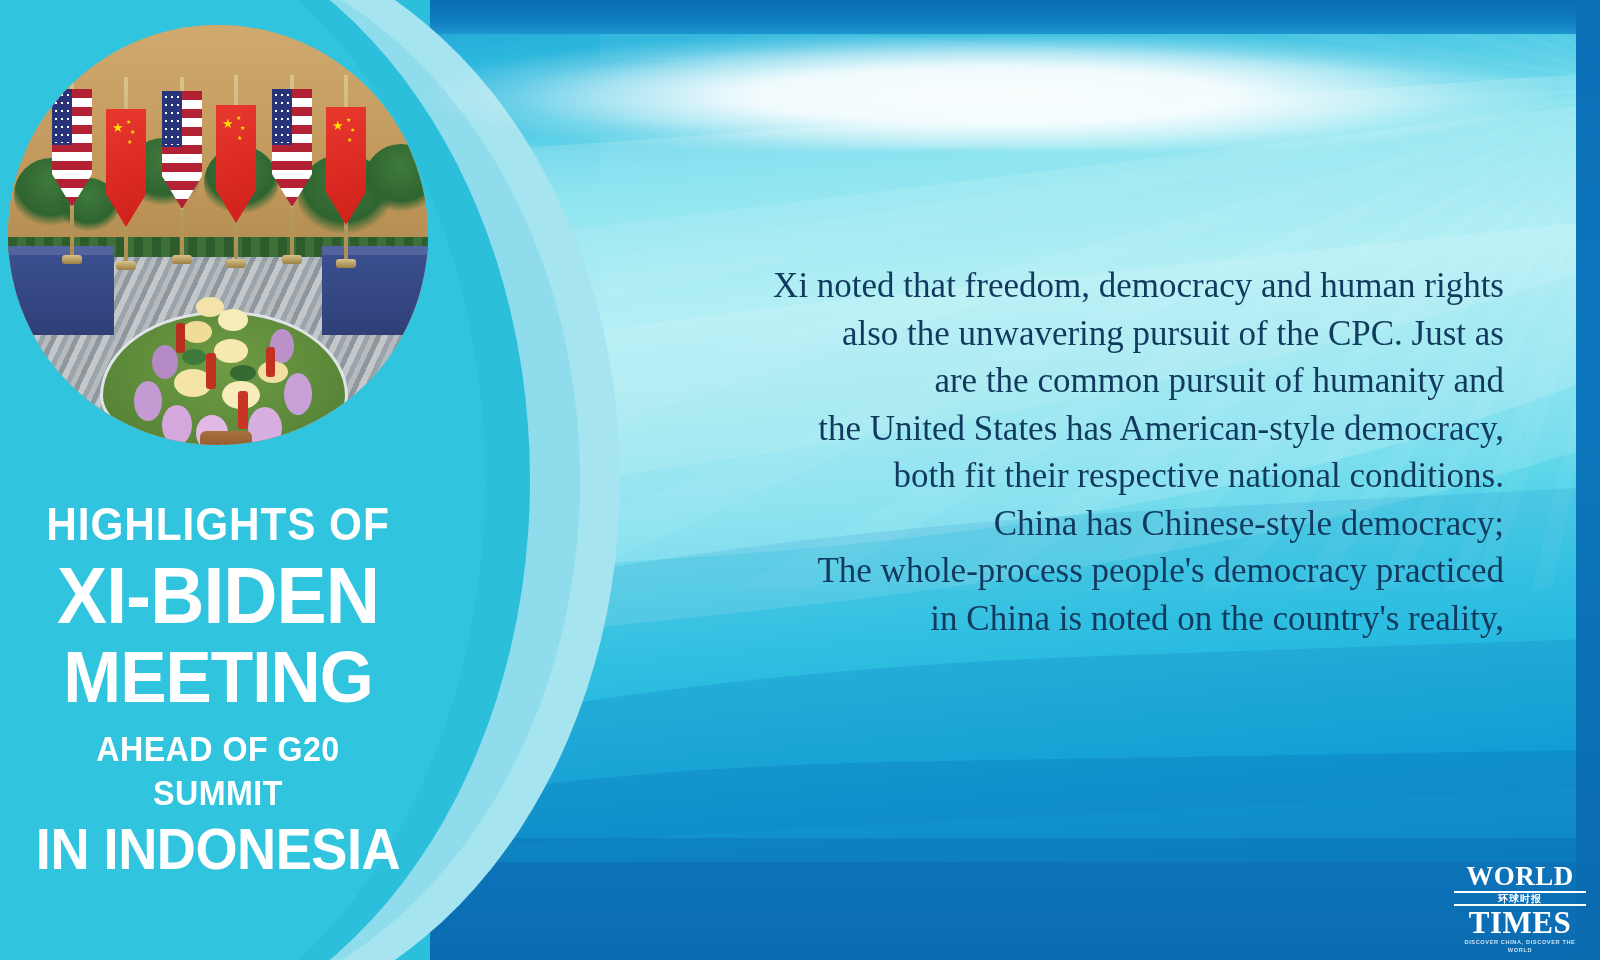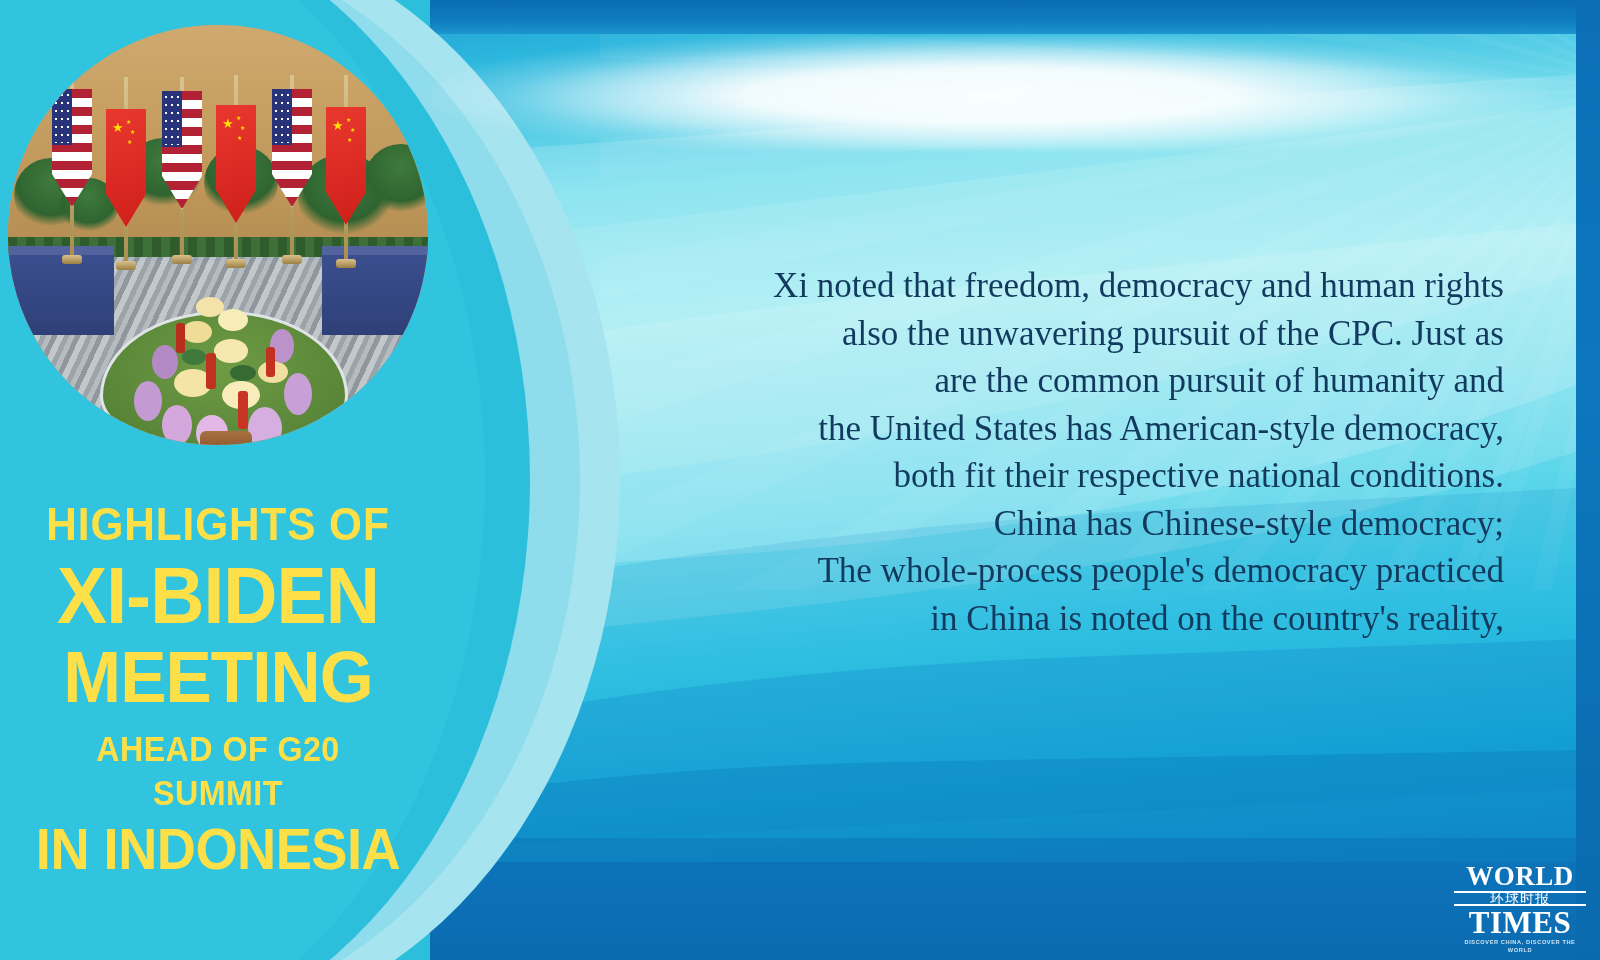"HIGHLIGHTS OF" .headline { color: #fde047 -> #ffffff }
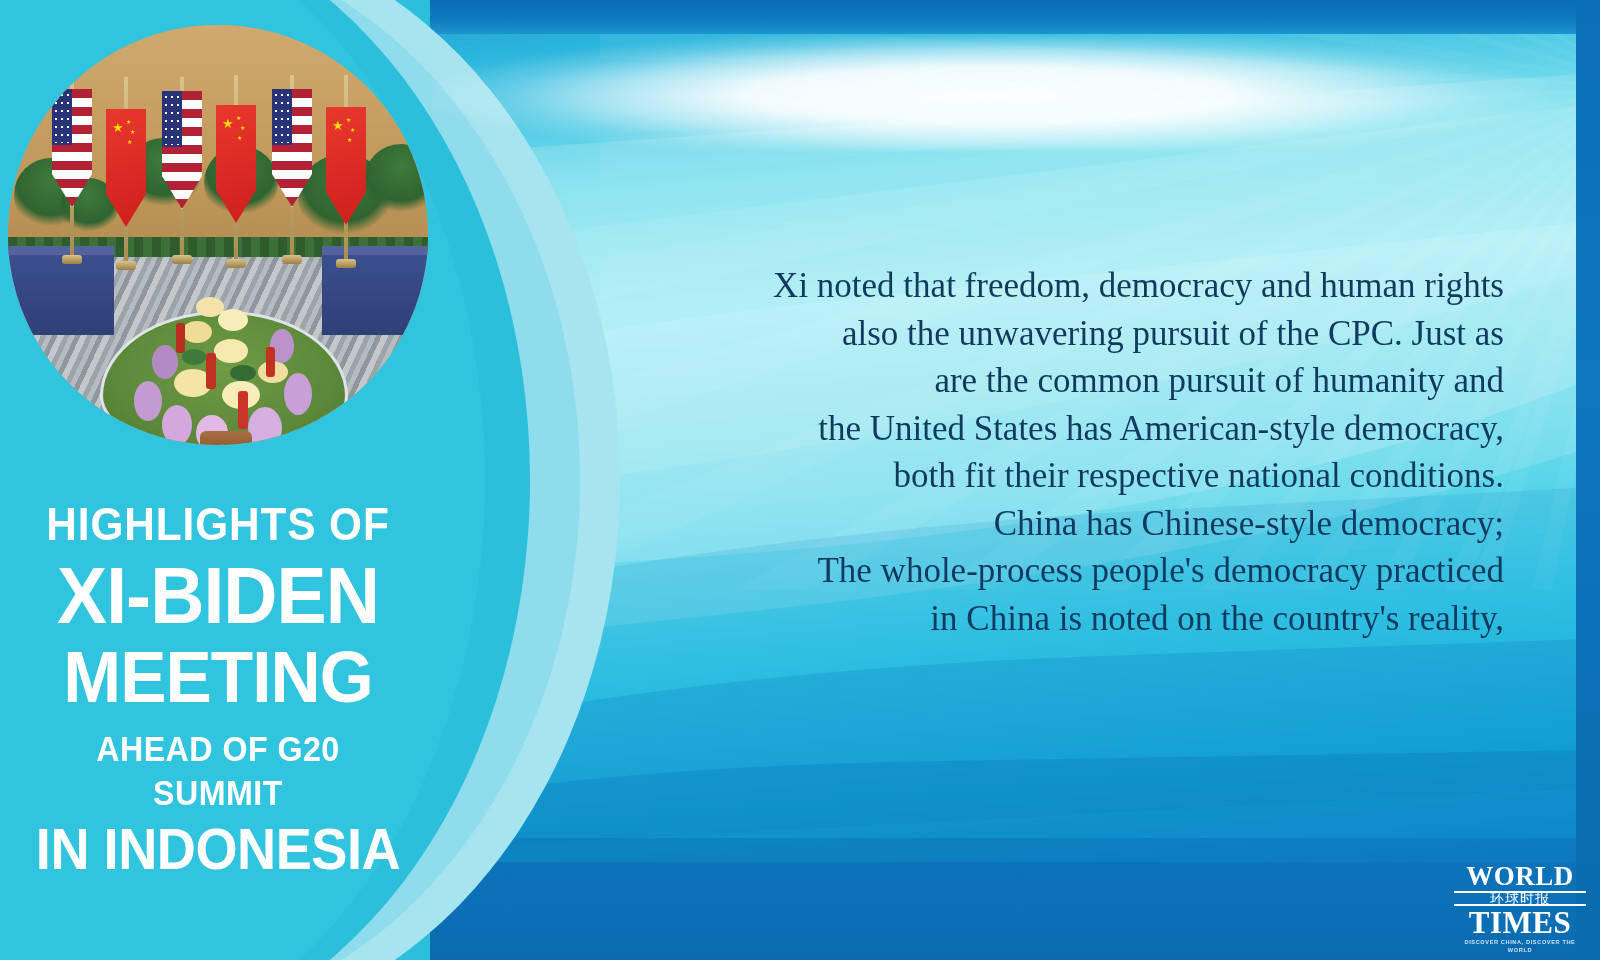"环球时报" .logo-cn { font-size: 14px -> 10px; font-weight: 400 -> 700 }
